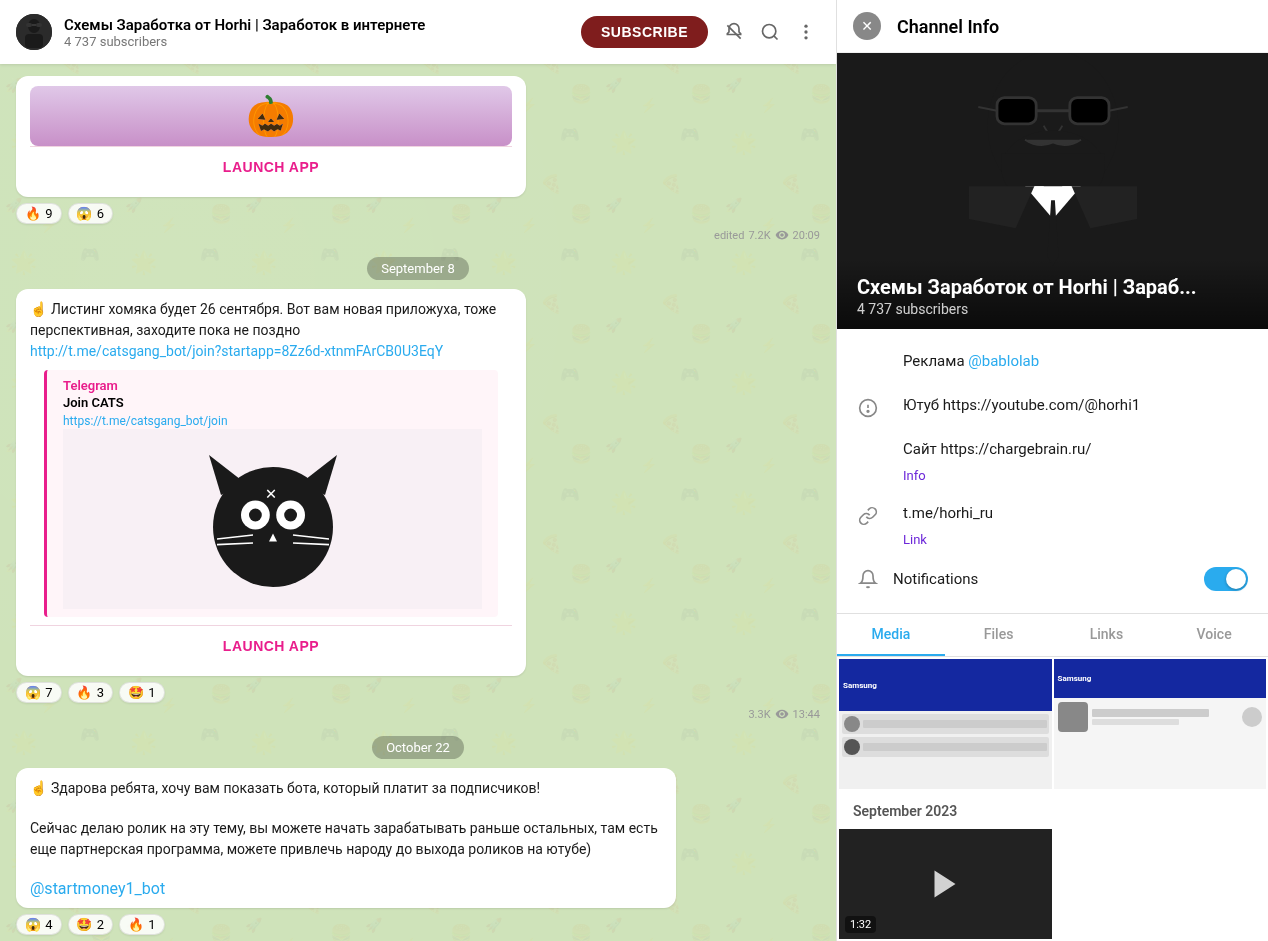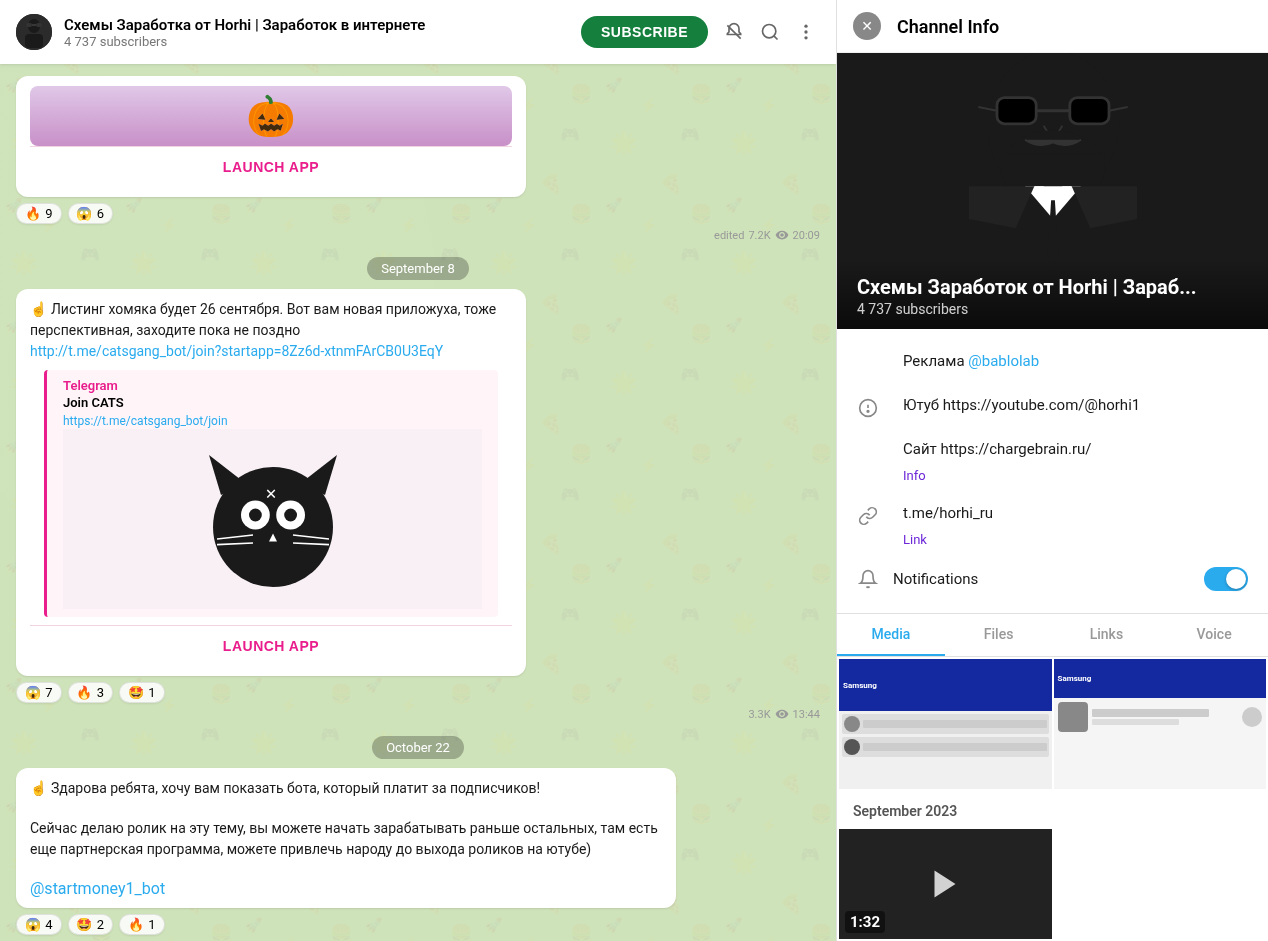"SUBSCRIBE" .header-subscribe-btn { background: #15803d -> #7f1d1d }
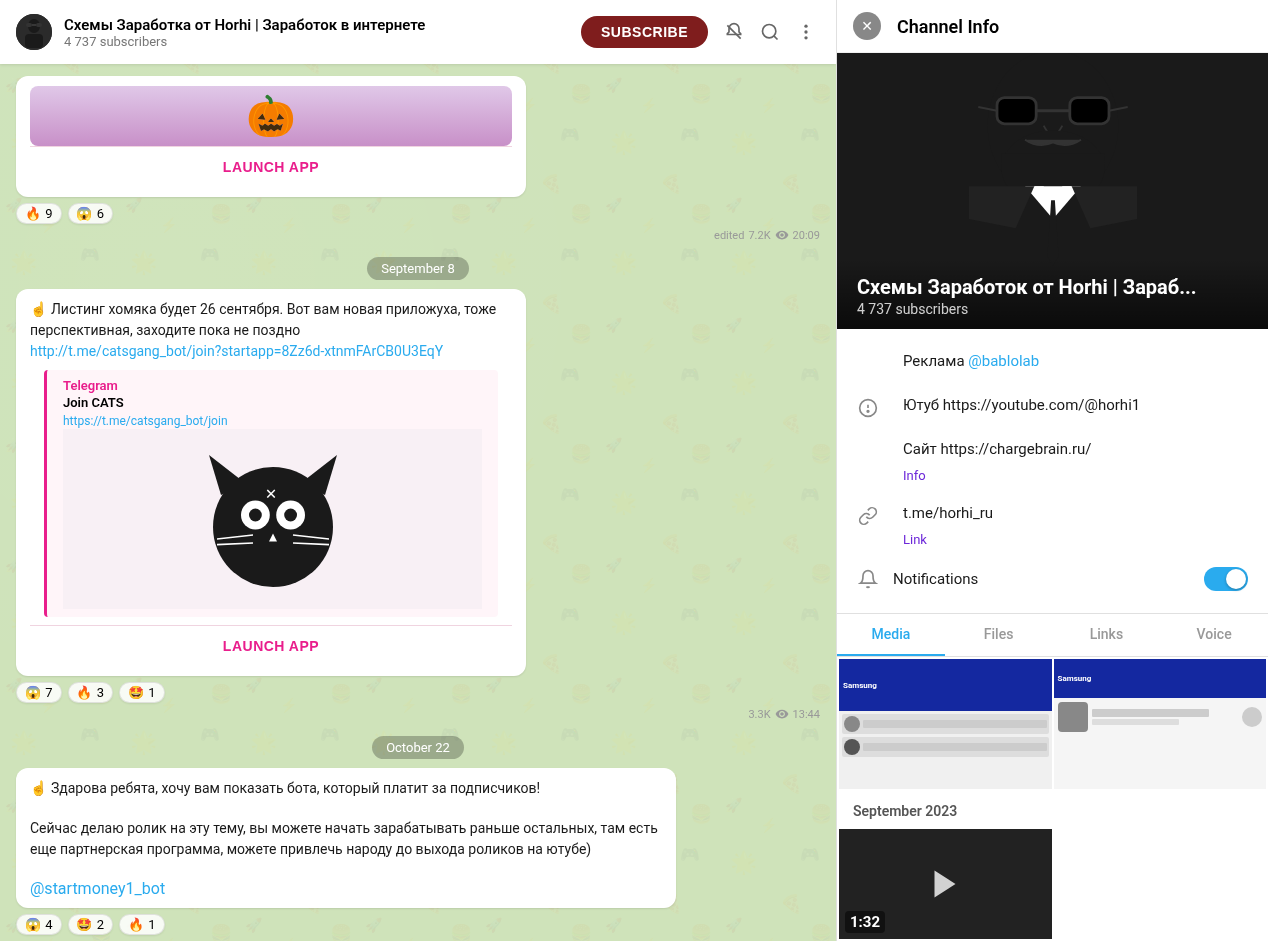"1:32" .video-overlay { font-size: 15px -> 11px; font-weight: bold -> none }
